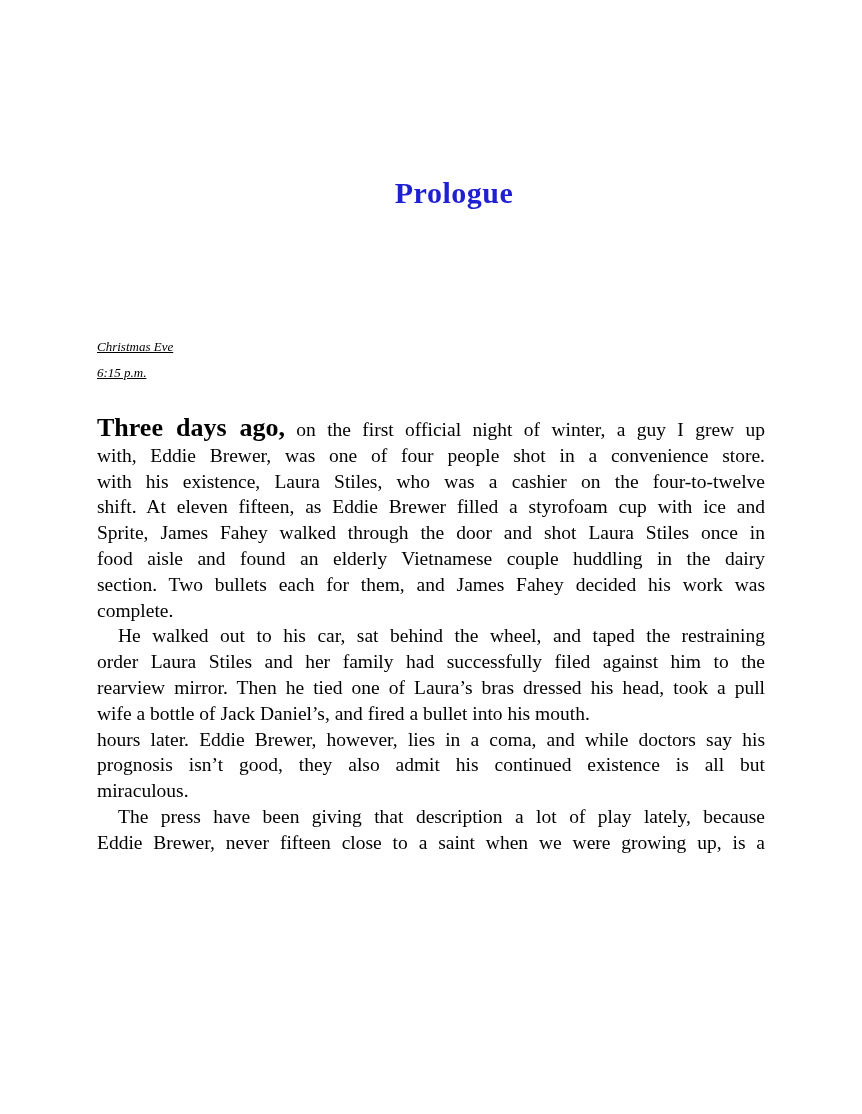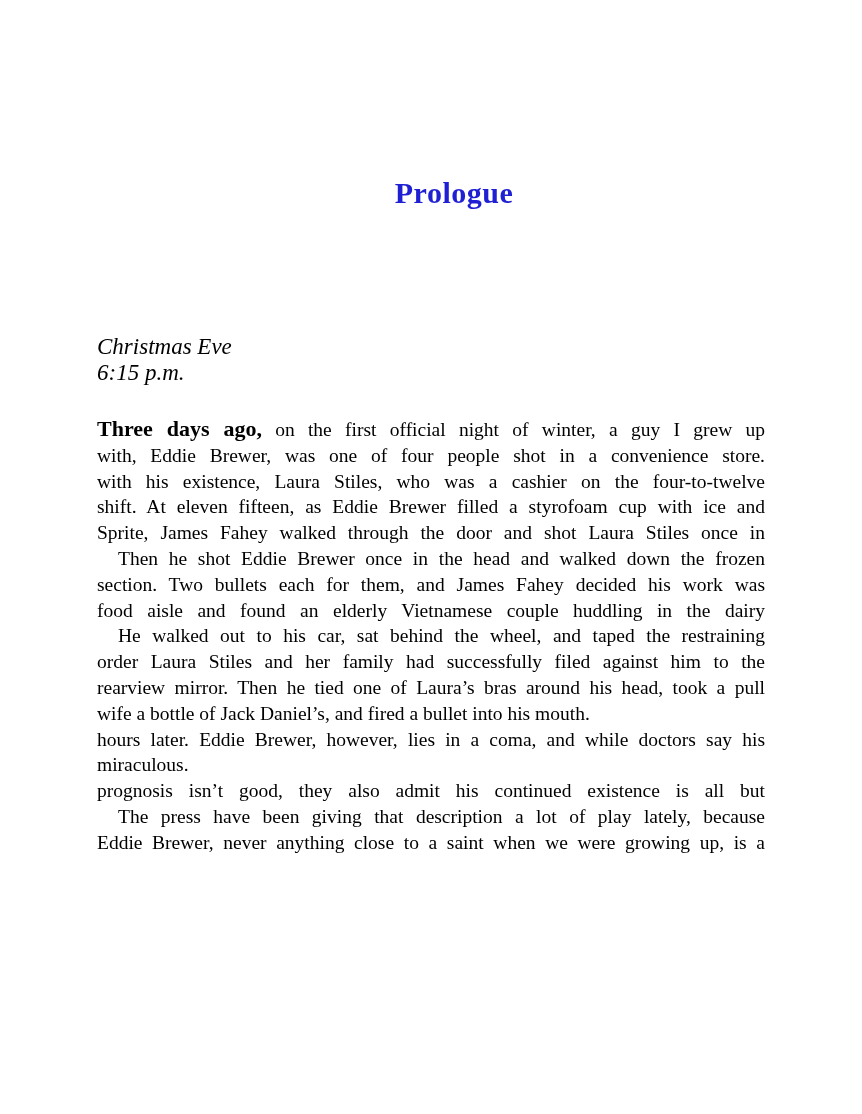"Christmas Eve" .dateline { font-size: 23px -> 13px; text-decoration: none -> underline }
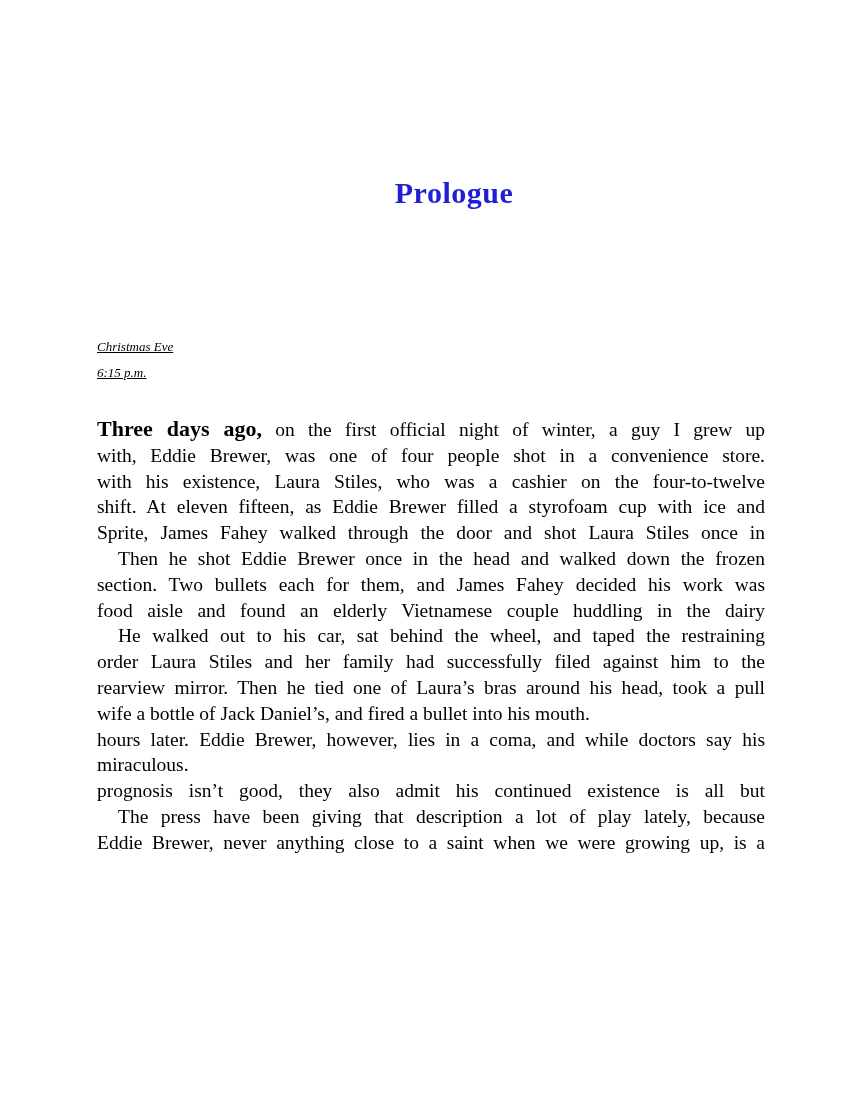"Three days ago," .lead { font-size: 22px -> 26px }
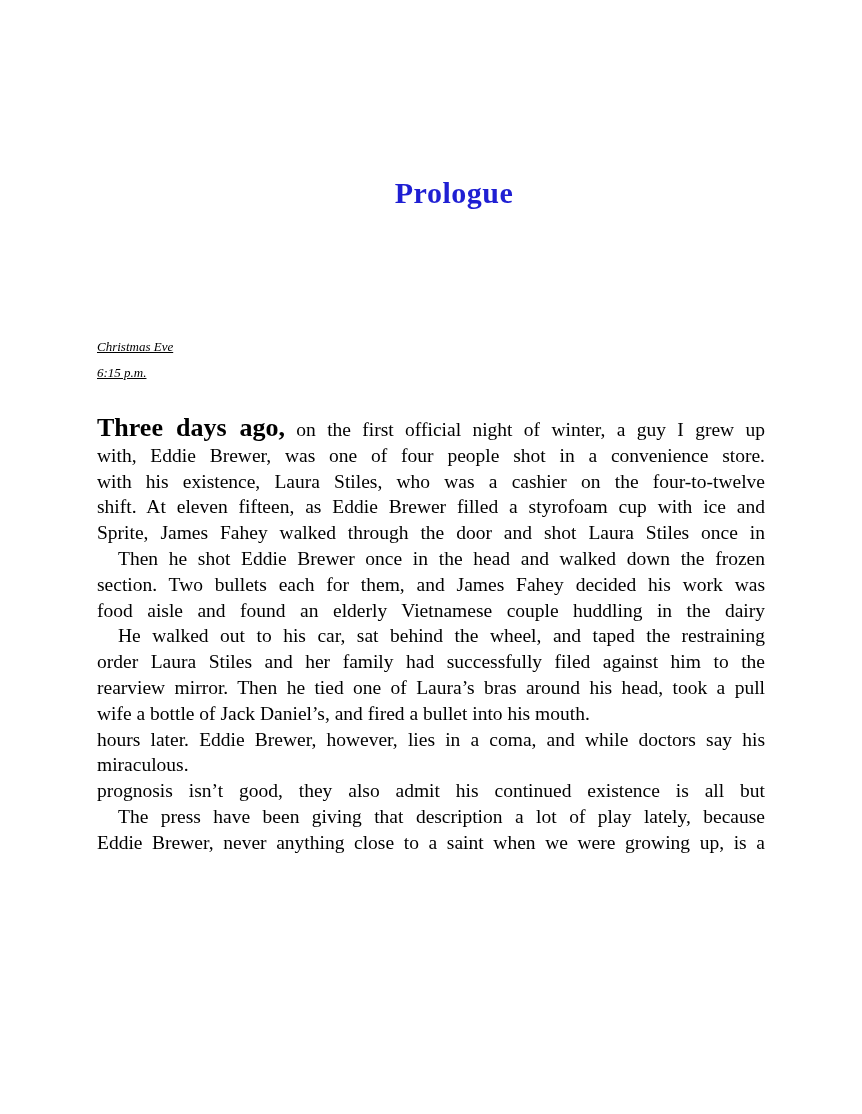"Then he shot Eddie Brewer" div.line { html: <div>Then he shot Eddie Brewer once in the head and walked down the frozen</div> -> none }
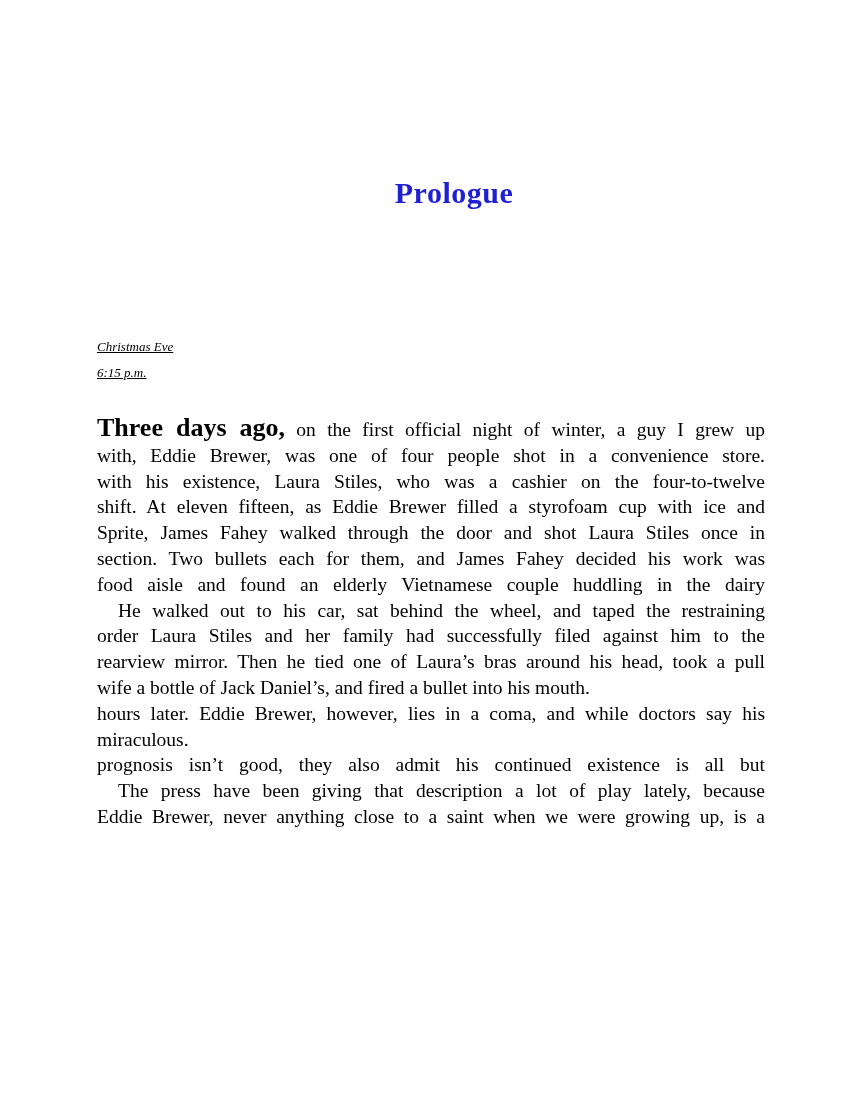"section. Two bullets each for" div.line { order: before "food aisle and found an" -> after "food aisle and found an" }
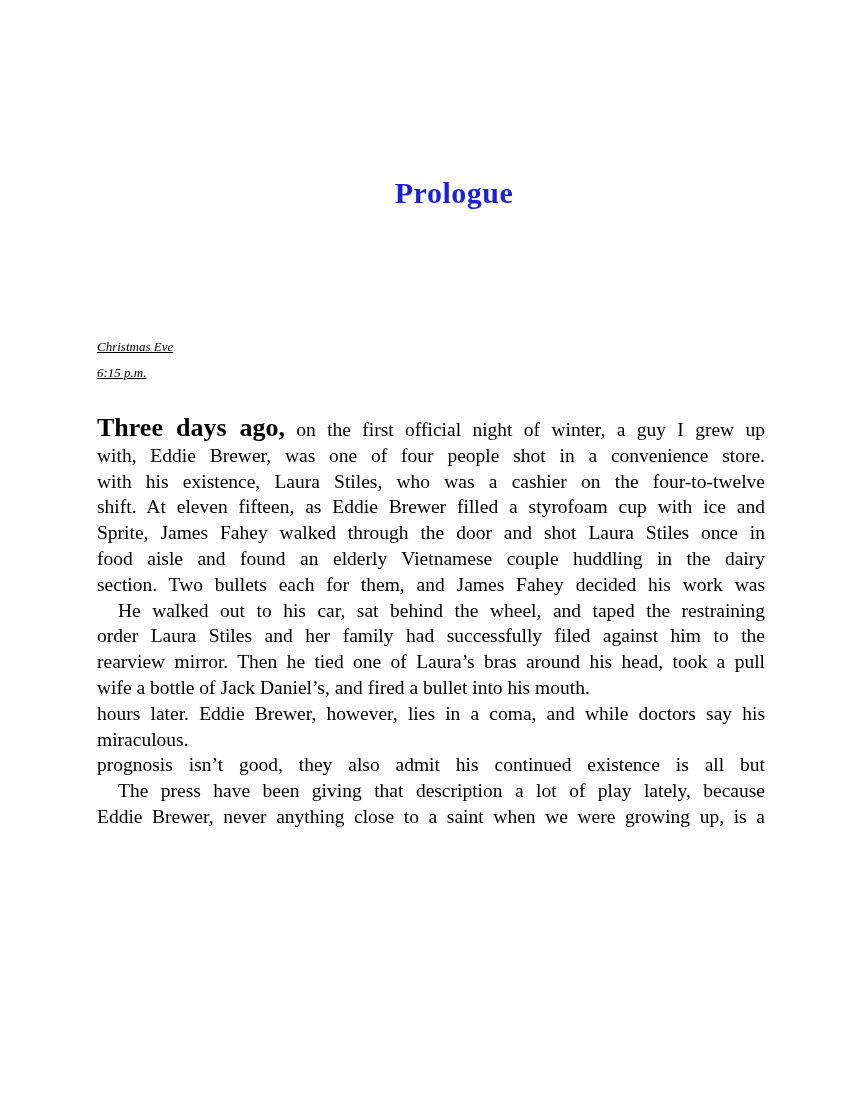"complete." div.line { html: none -> <div>complete.</div> }
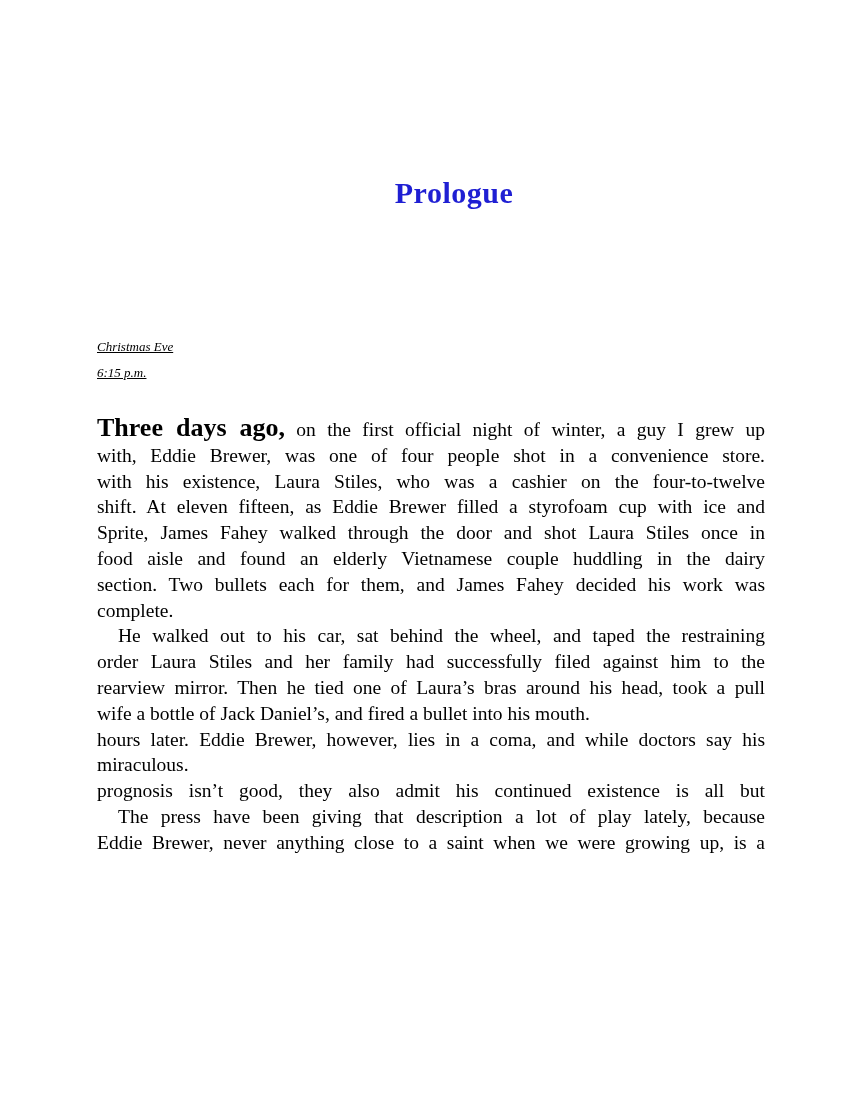"rearview mirror. Then he tied" div.line { text: around -> dressed }
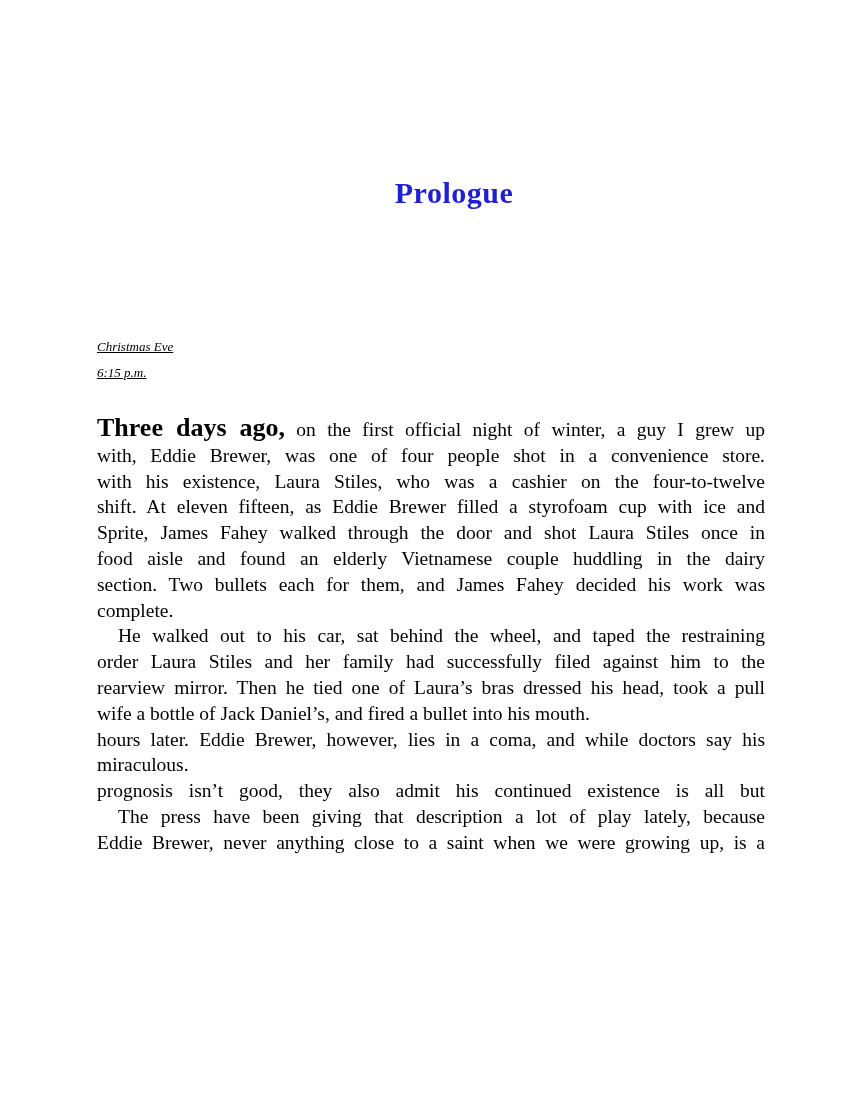"miraculous." div.line { order: before "prognosis isn’t good, they also" -> after "prognosis isn’t good, they also" }
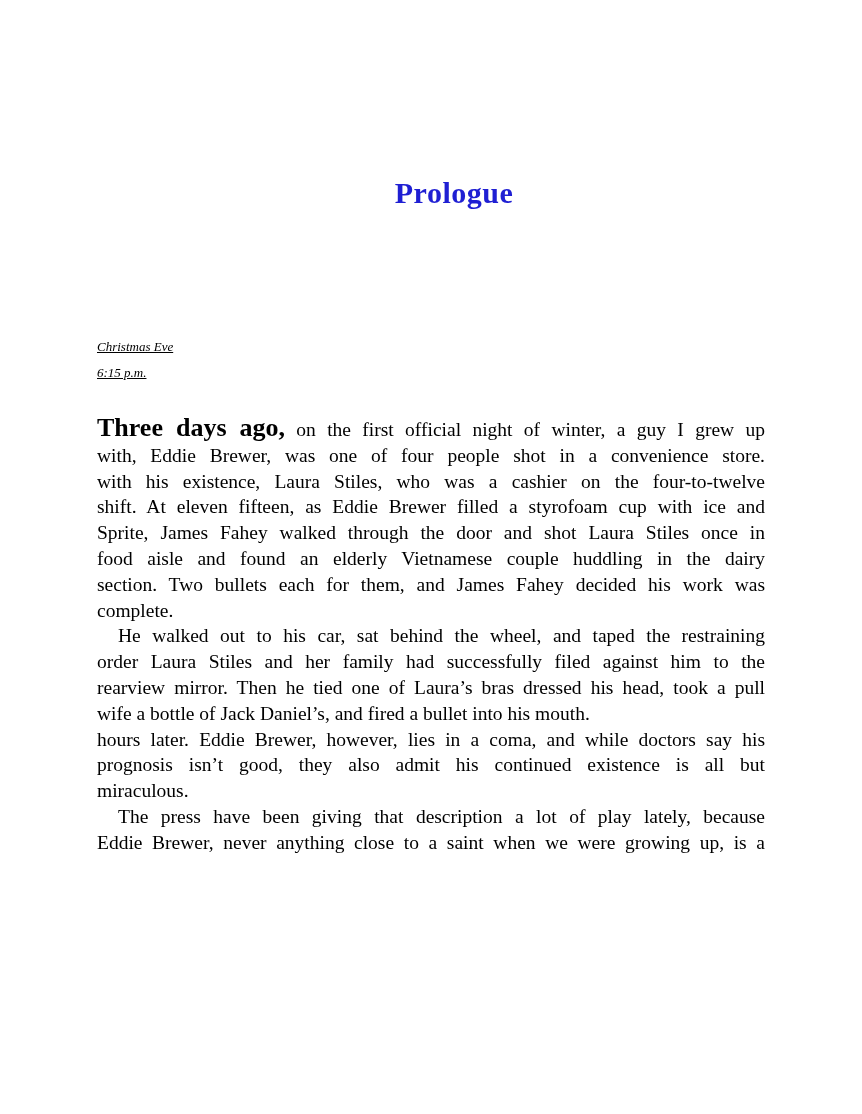"Eddie Brewer, never anything close" div.line { text: anything -> fifteen }
